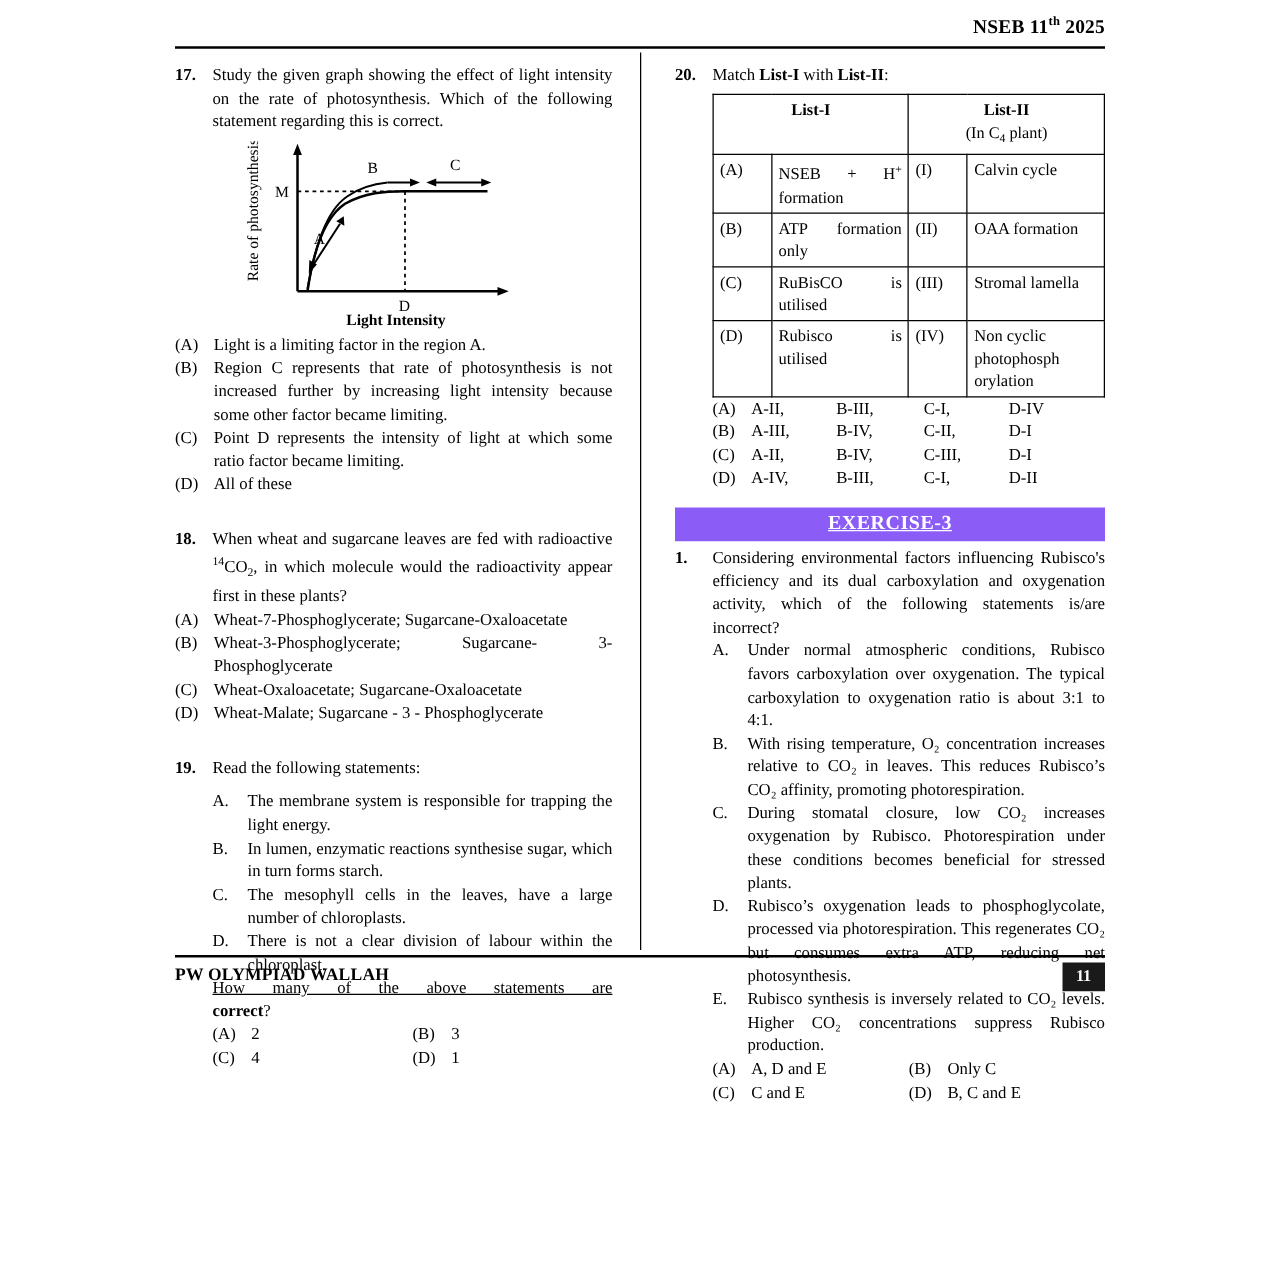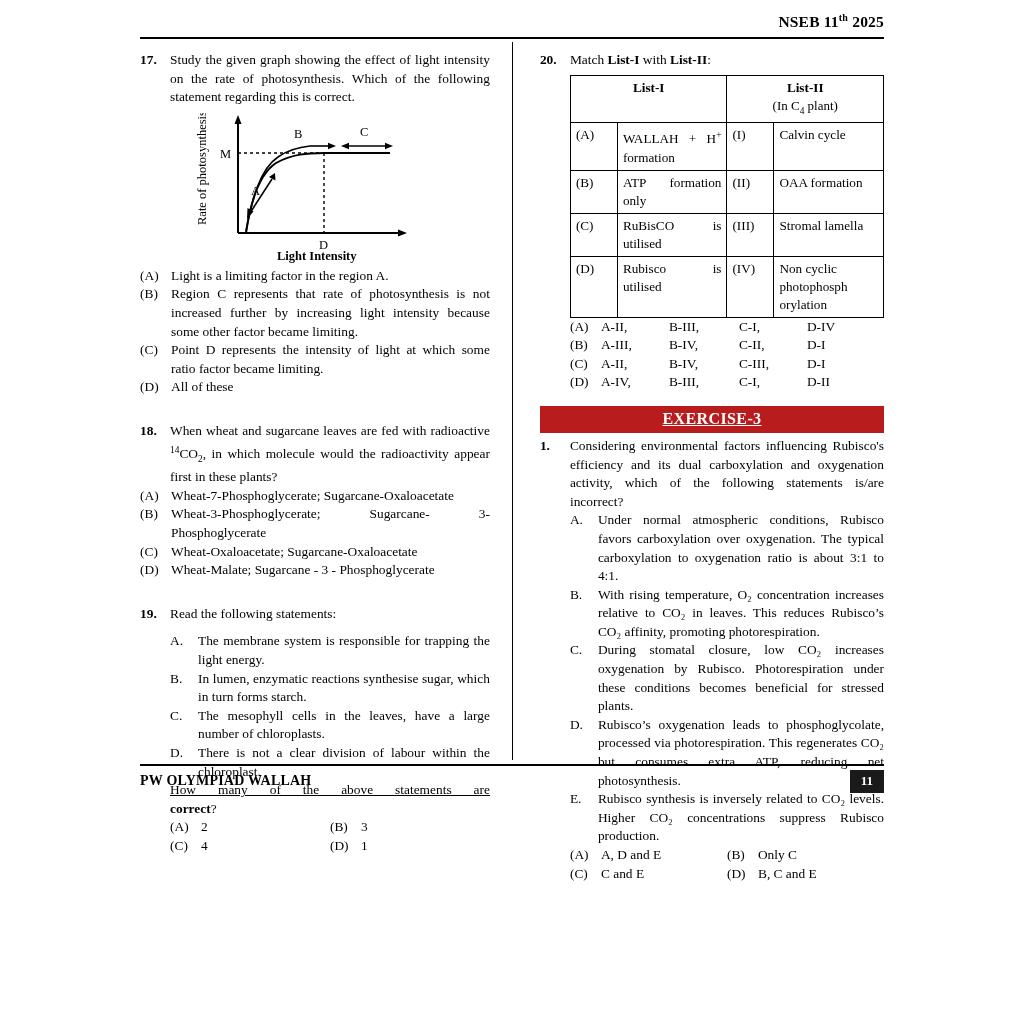"WALLAH + H" span { text: WALLAH -> NSEB }
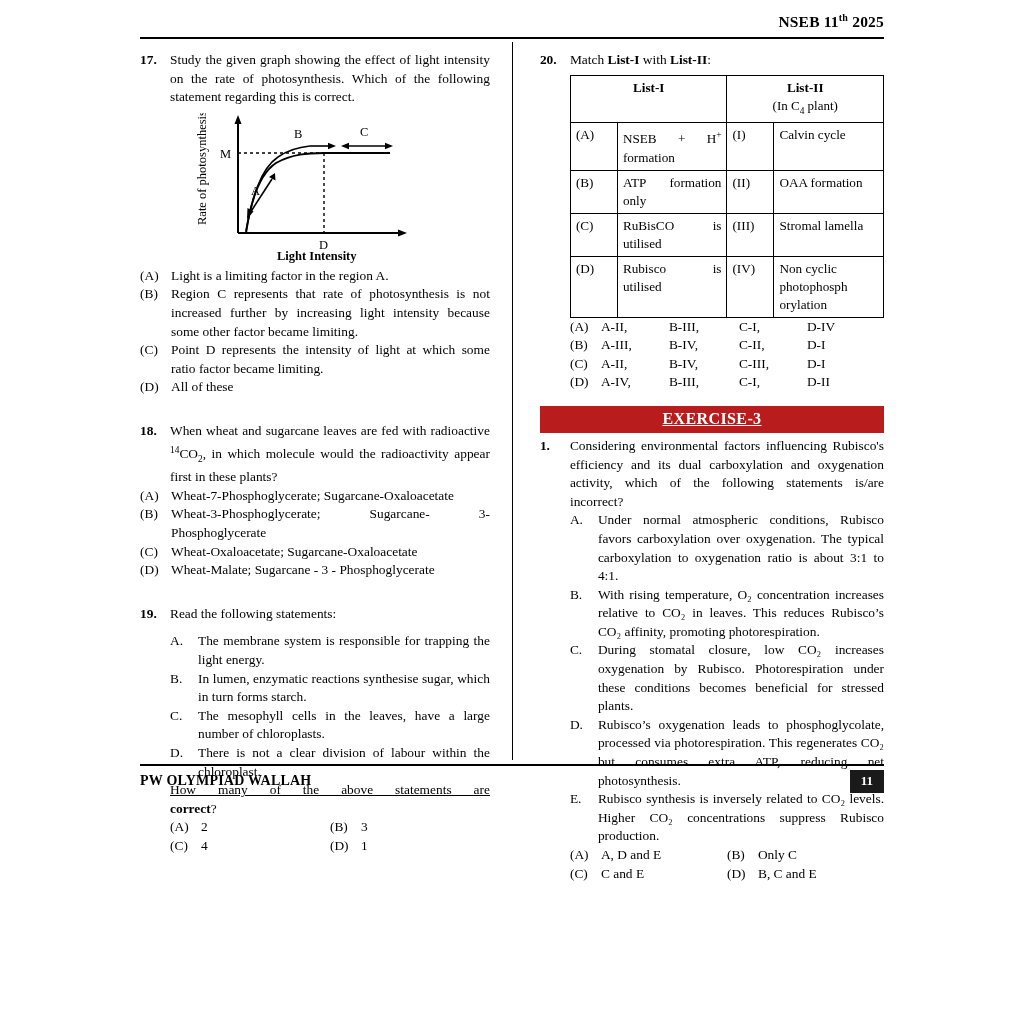"EXERCISE-3" .exercise-banner { background: #b91c1c -> #8b5cf6 }
